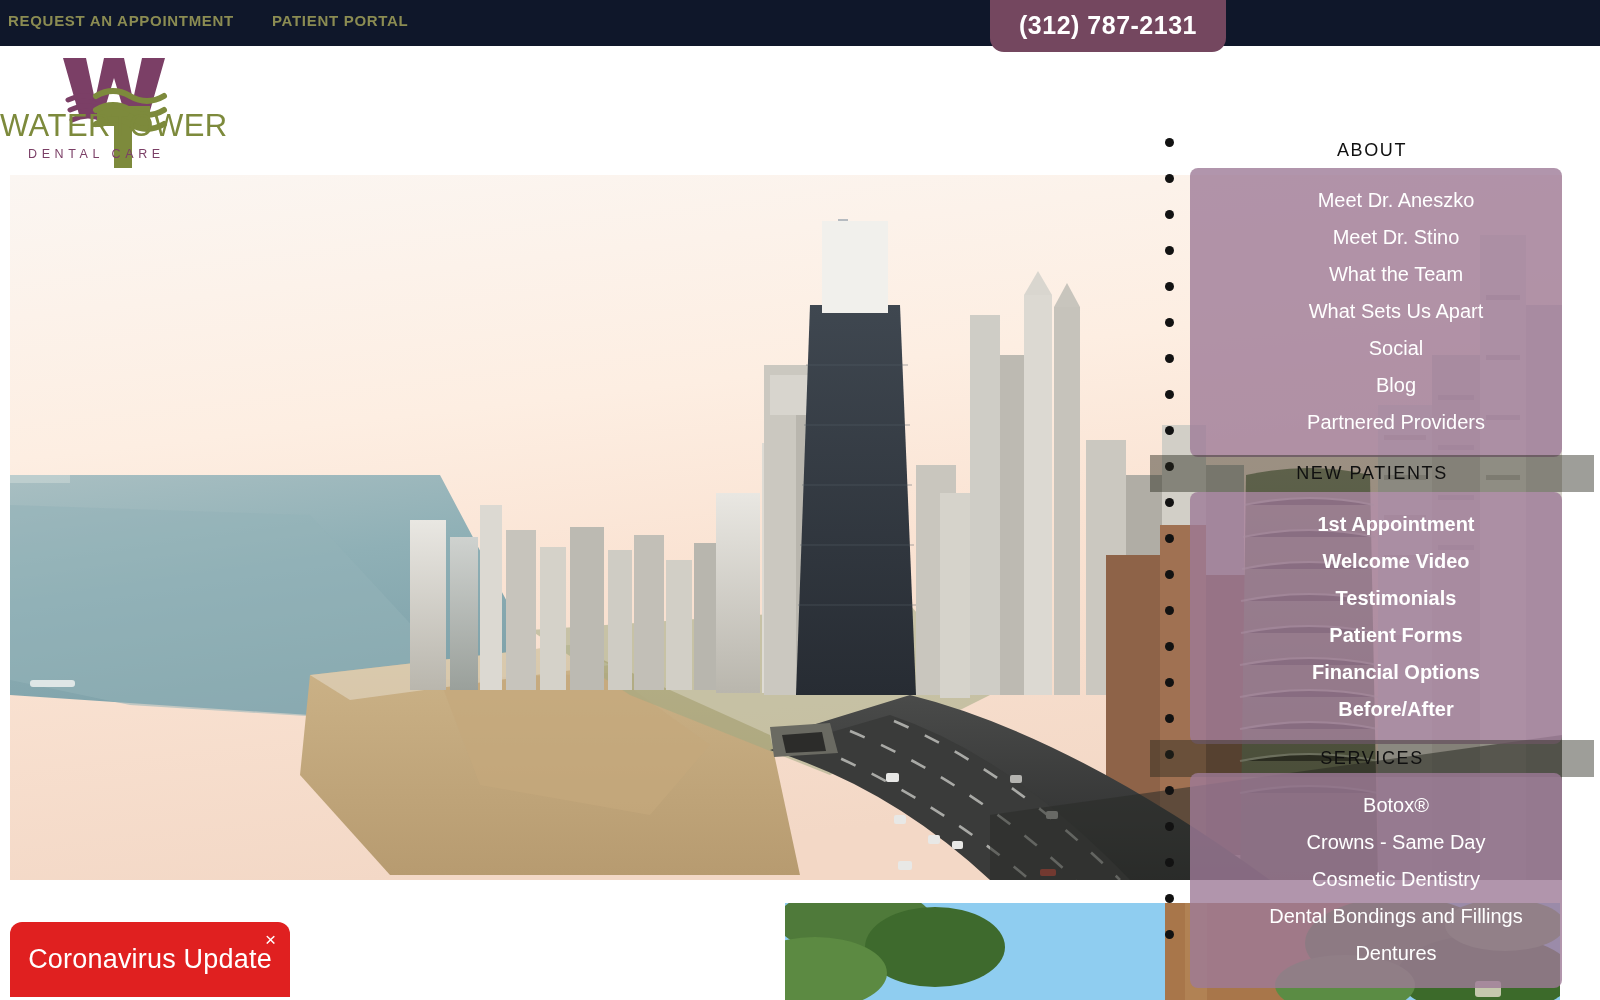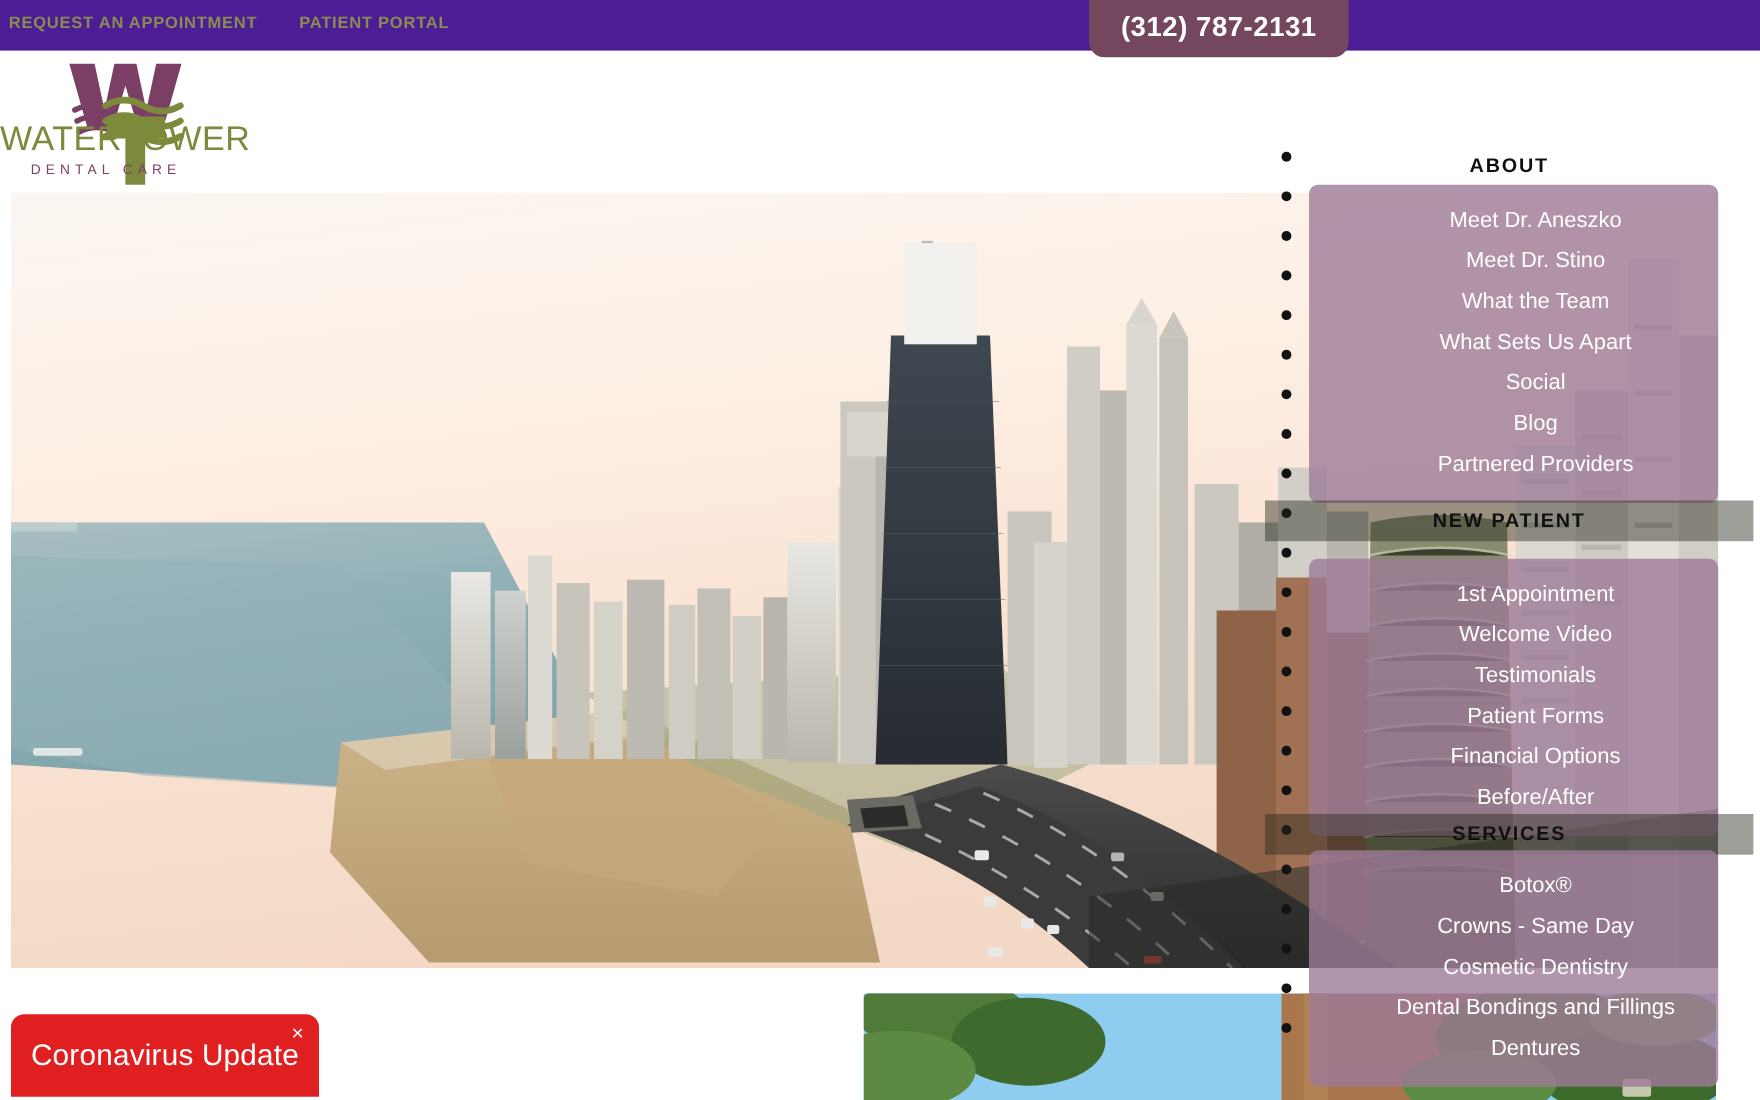"REQUEST AN APPOINTMENT" .topbar { background: #4c1d95 -> #0f172a }
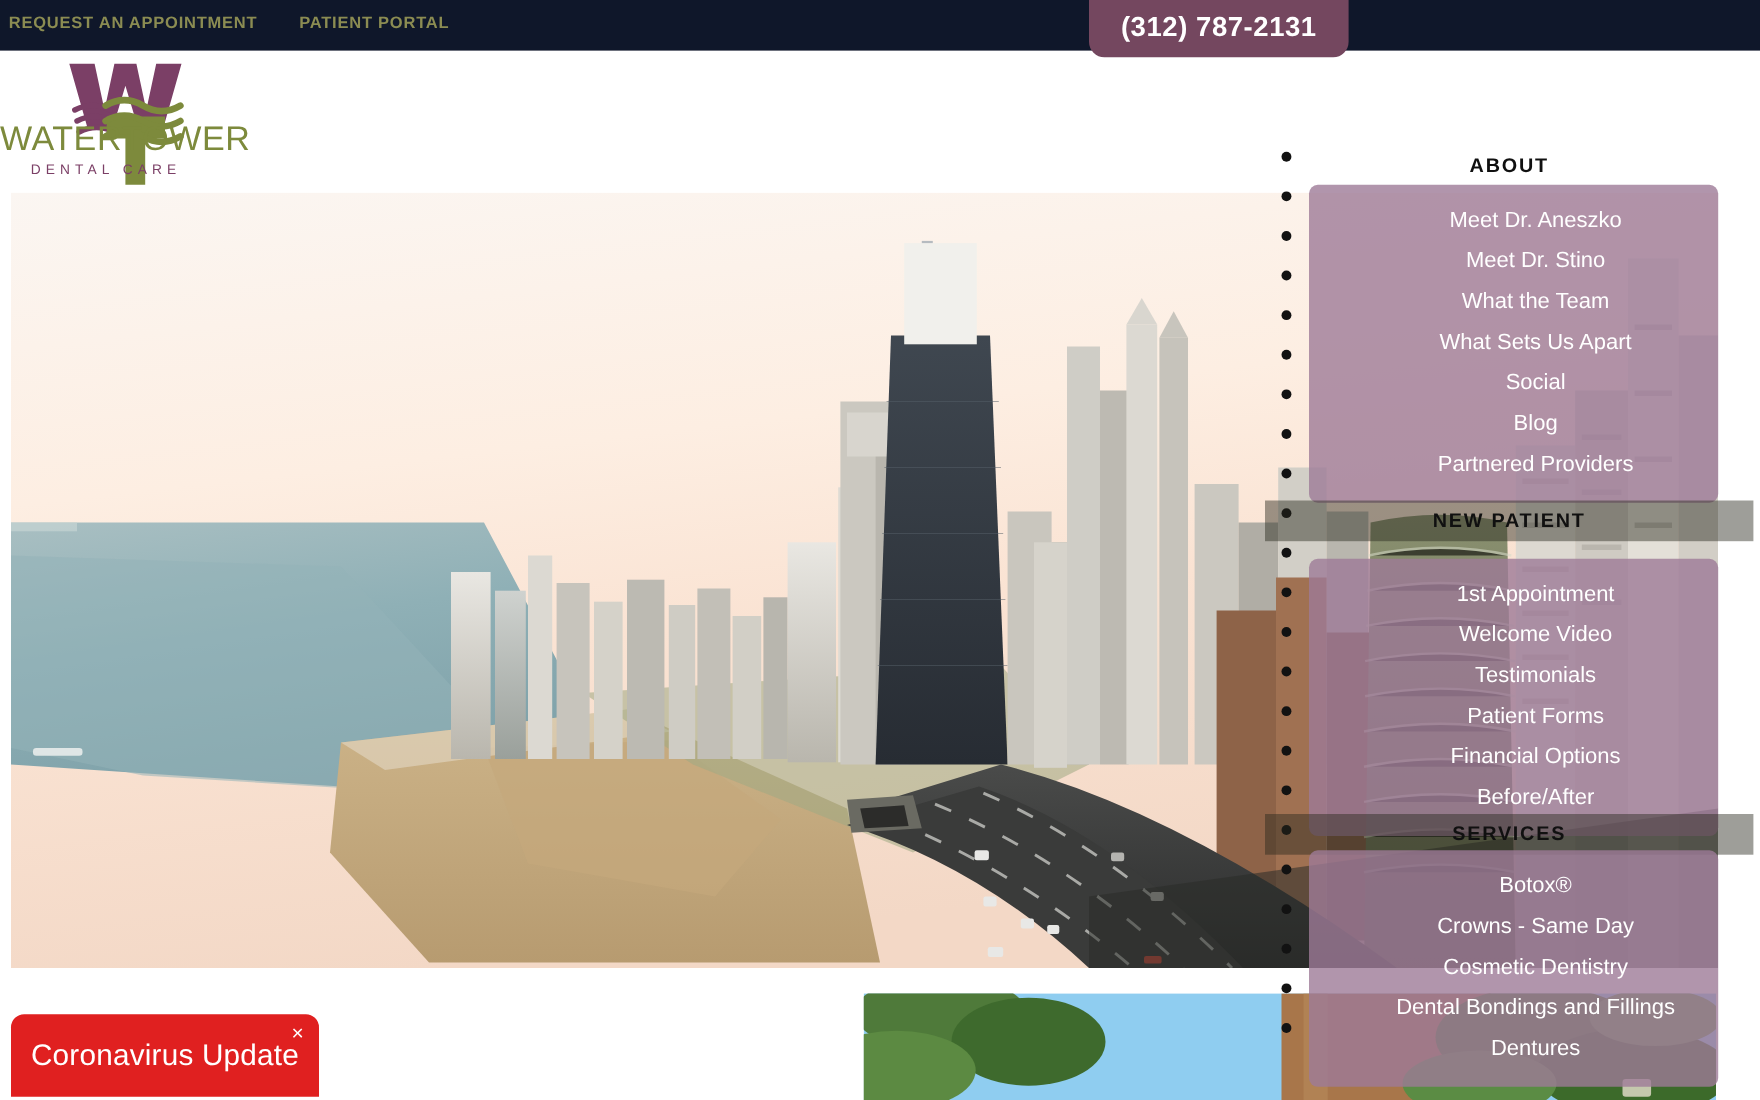"ABOUT" .sec-head { font-weight: bold -> normal }
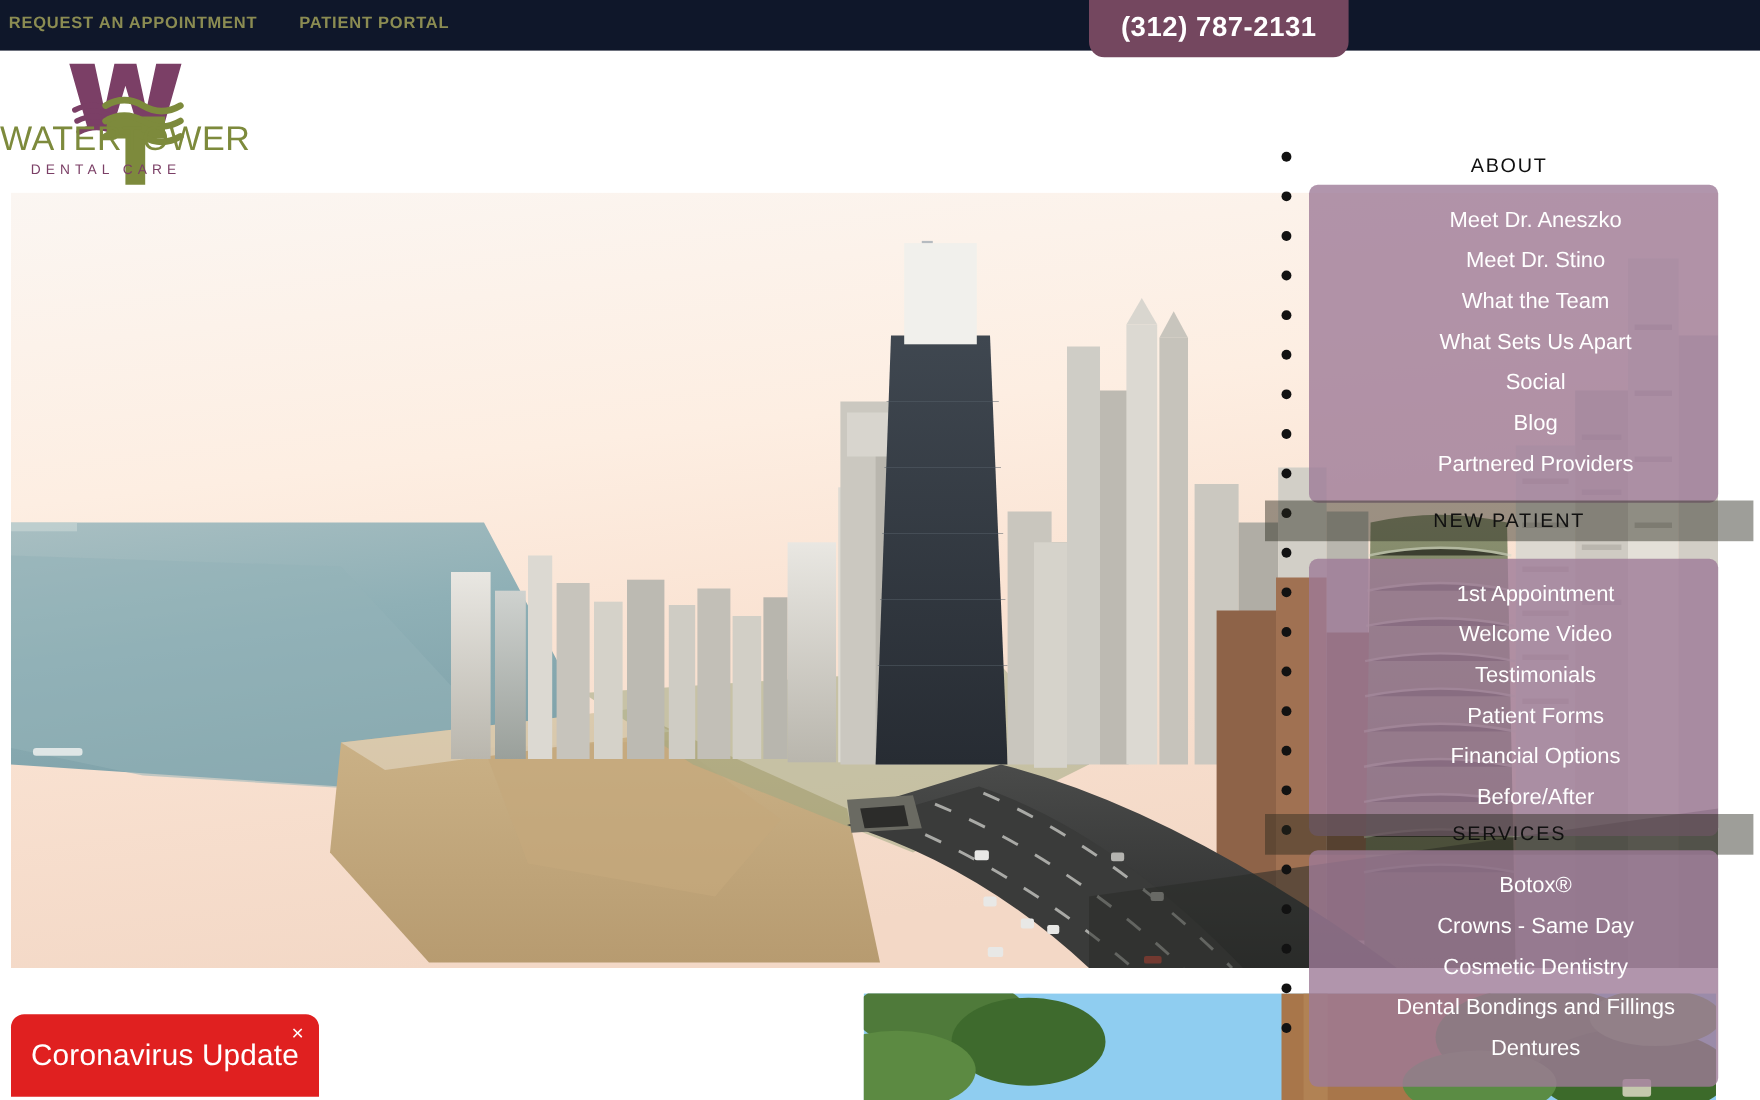"NEW PATIENT" div.sec-head { text: PATIENT -> PATIENTS }
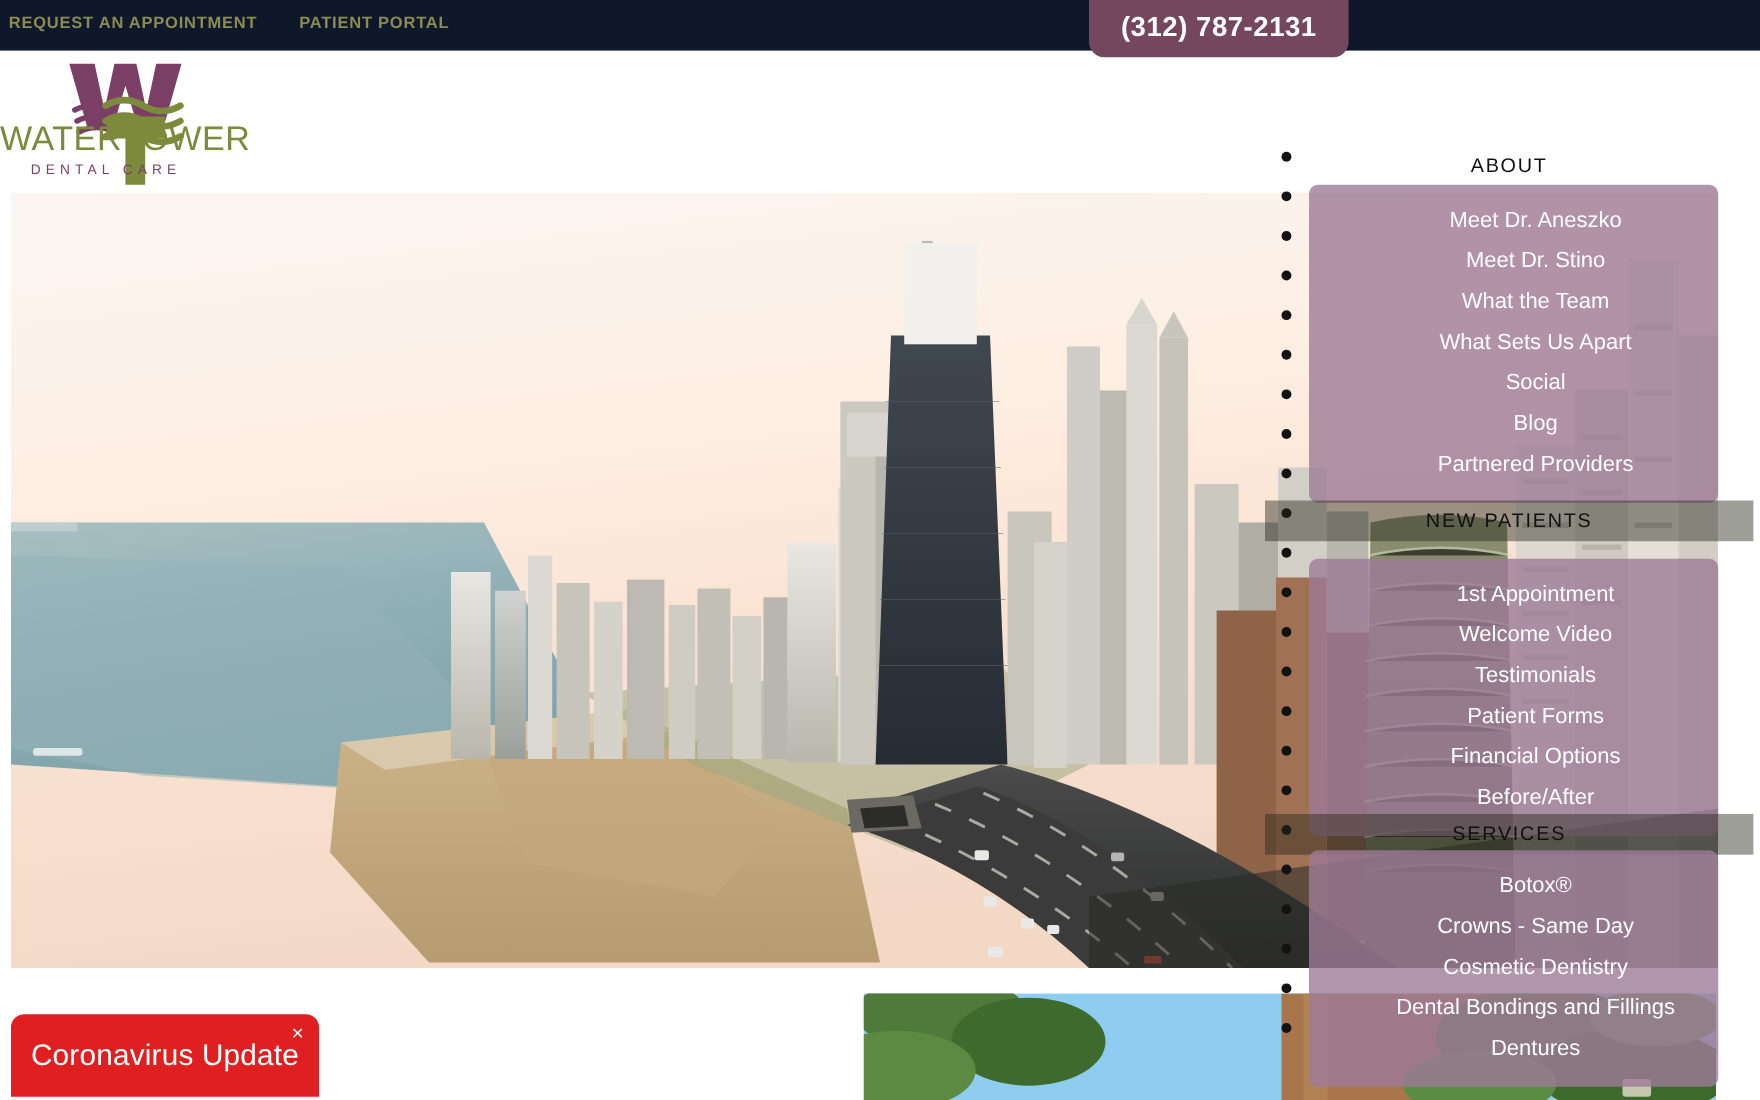"1st Appointment" div.submenu { font-weight: none -> bold; top: 428px -> 412px }
